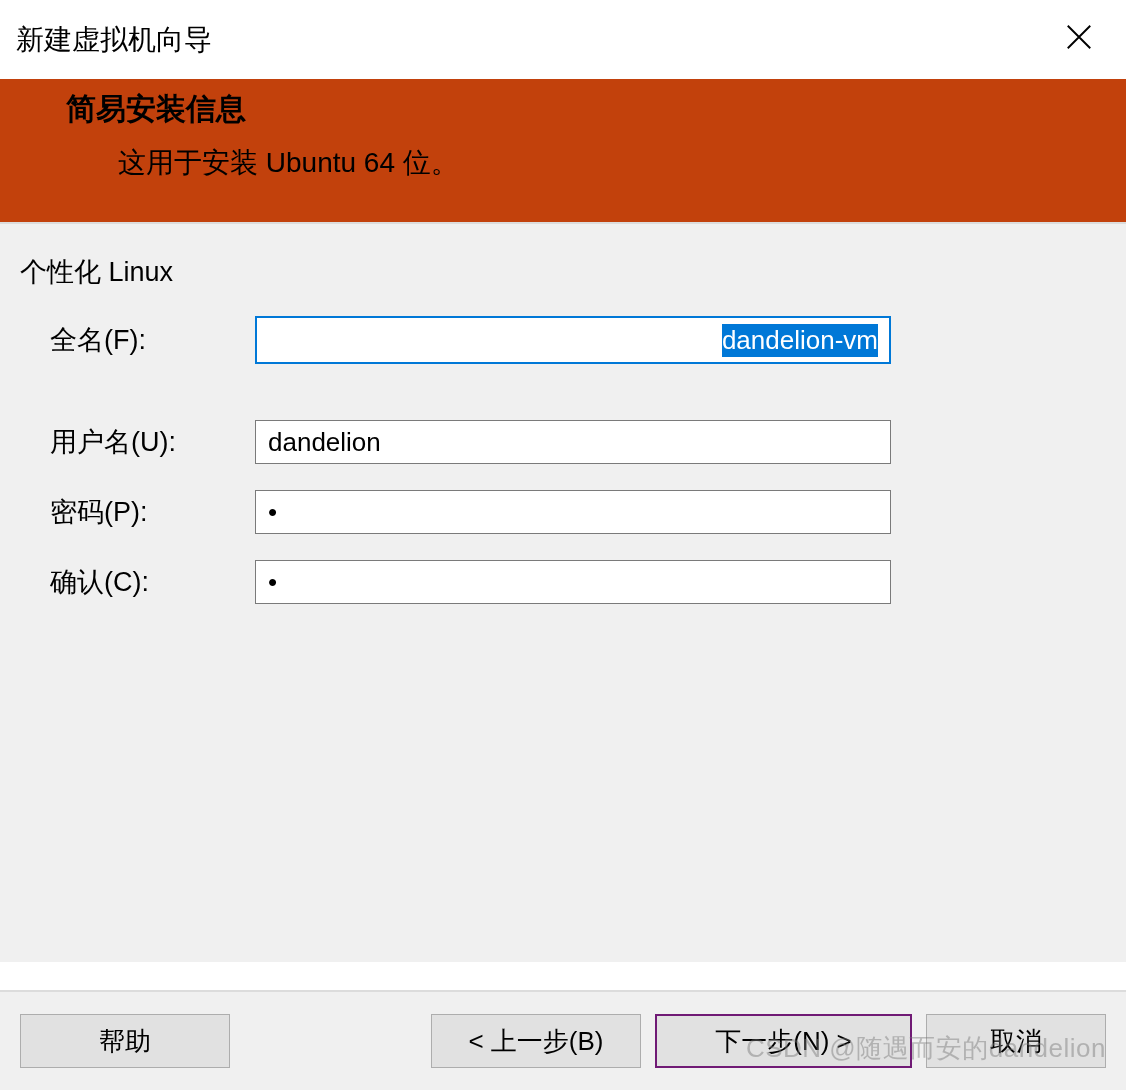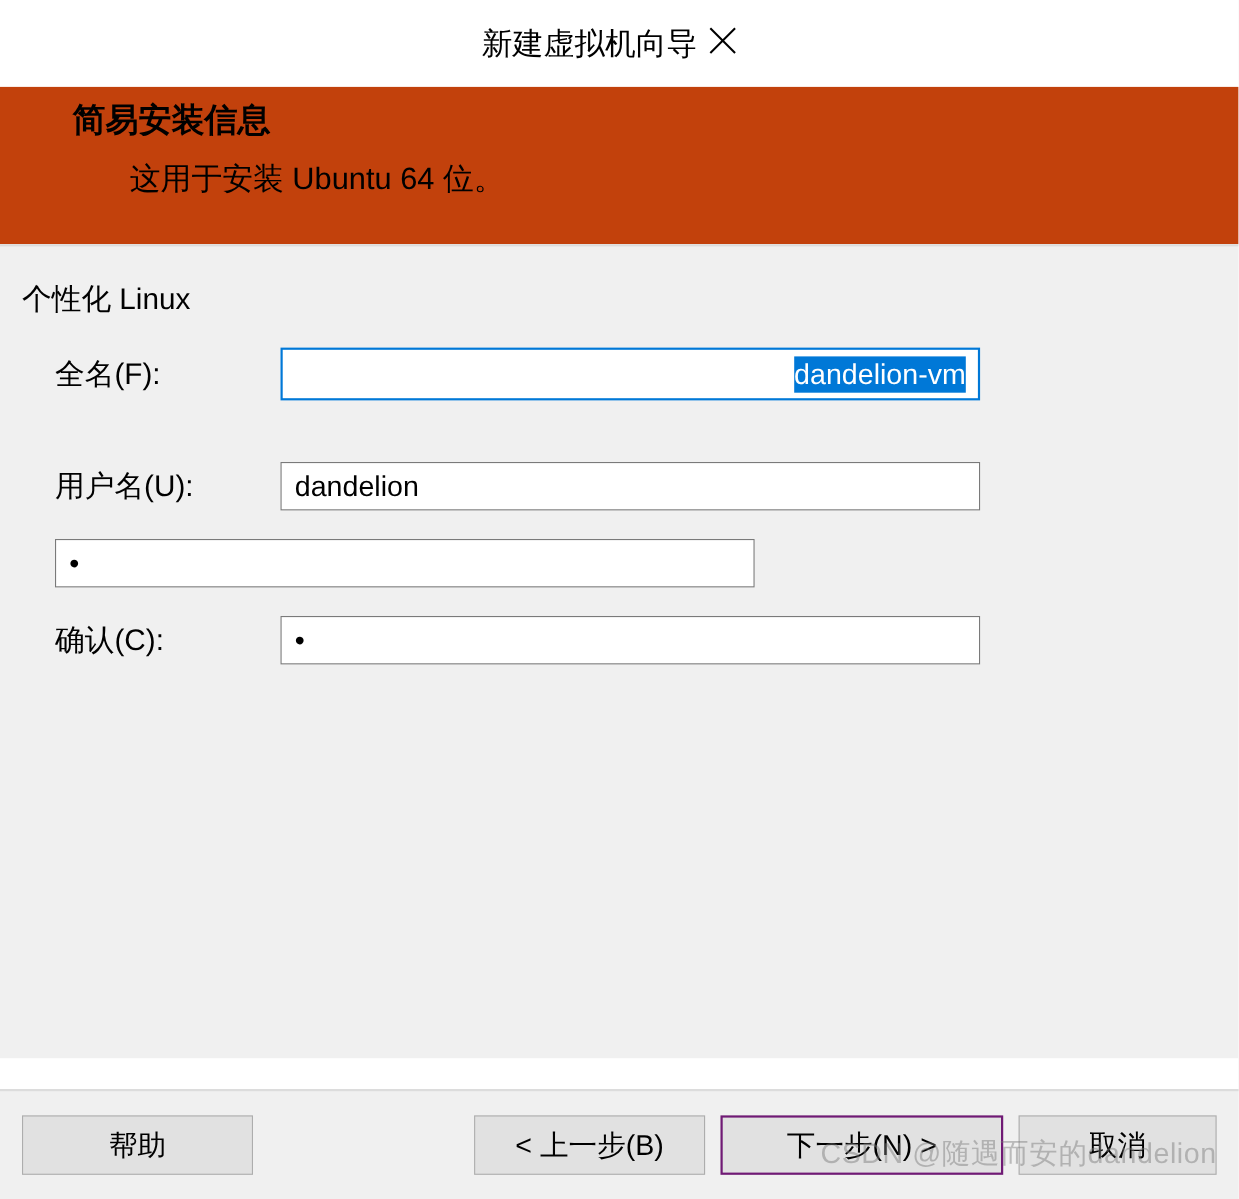"新建虚拟机向导" .title-bar { justify-content: center -> space-between }
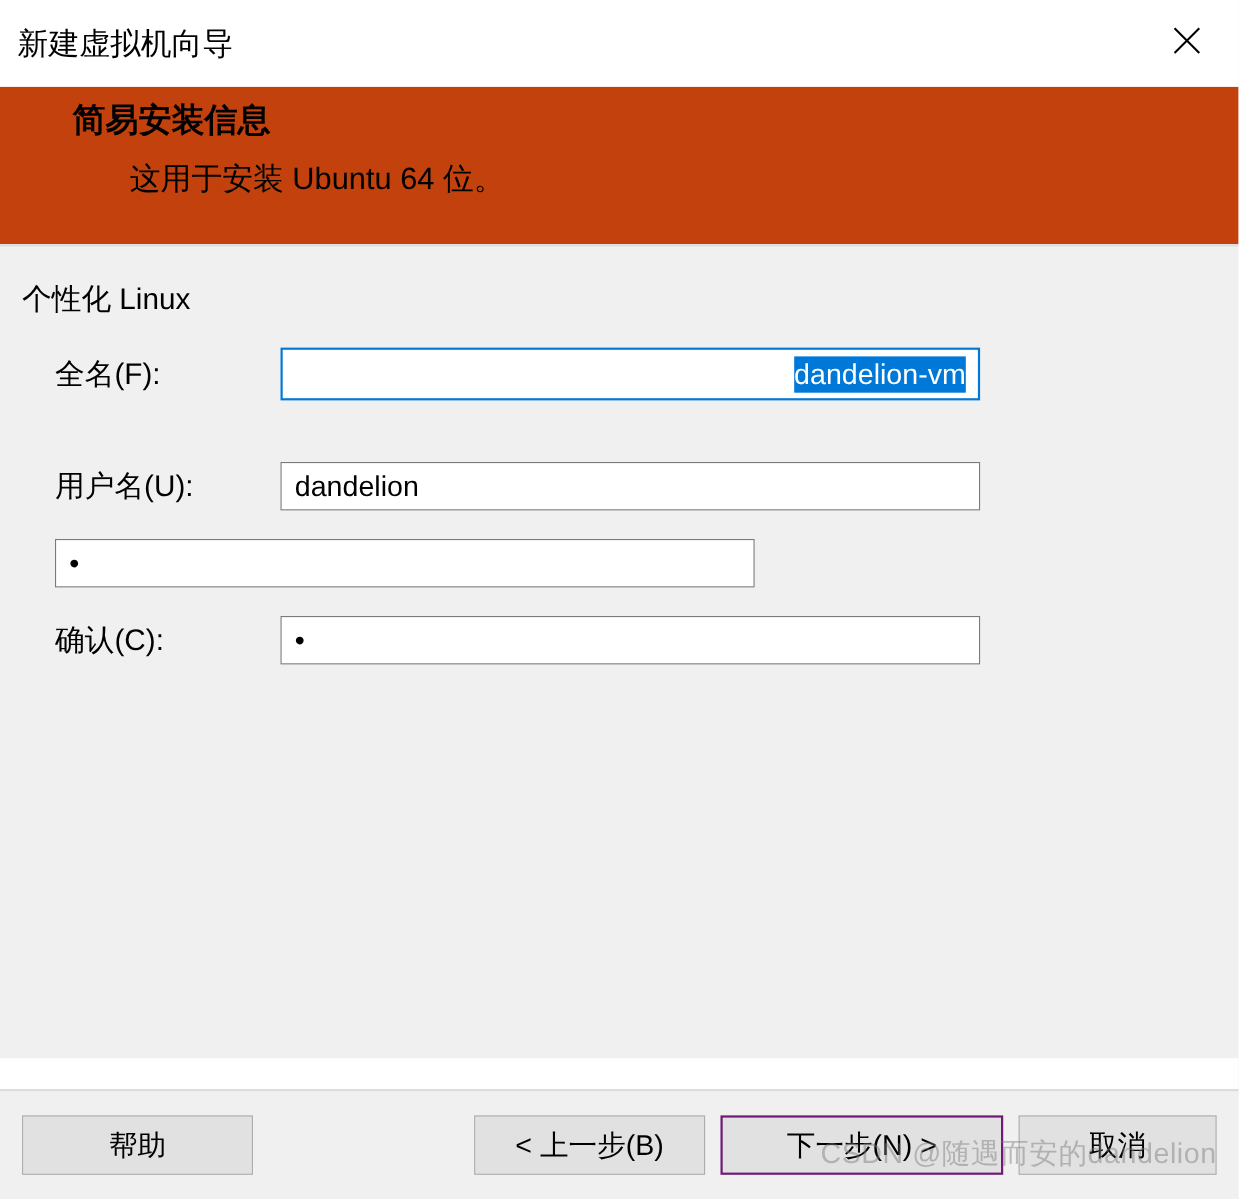"密码(P):" div.form-label { html: none -> <div>密码(P):</div> }
